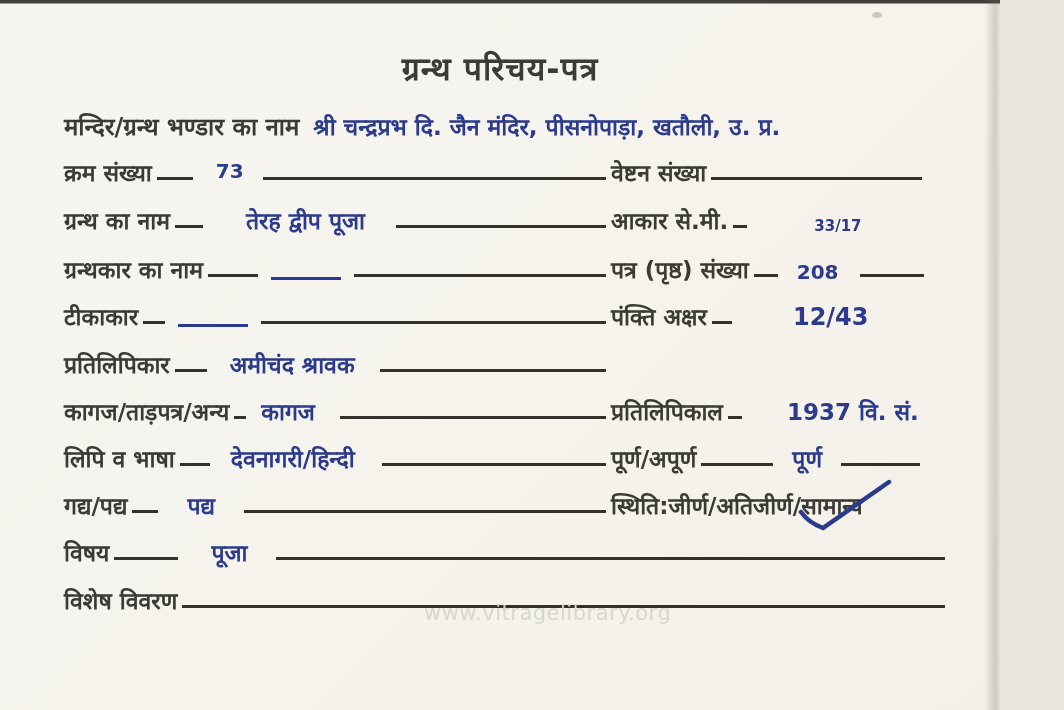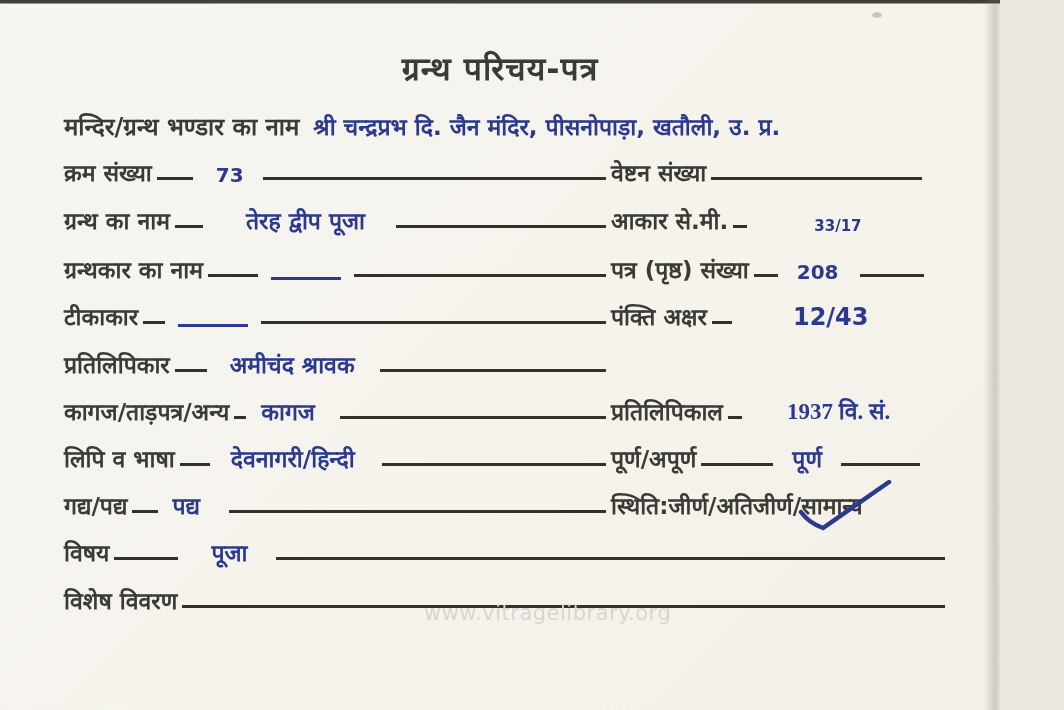"क्रम संख्या" .lhalf { align-items: flex-end -> none }
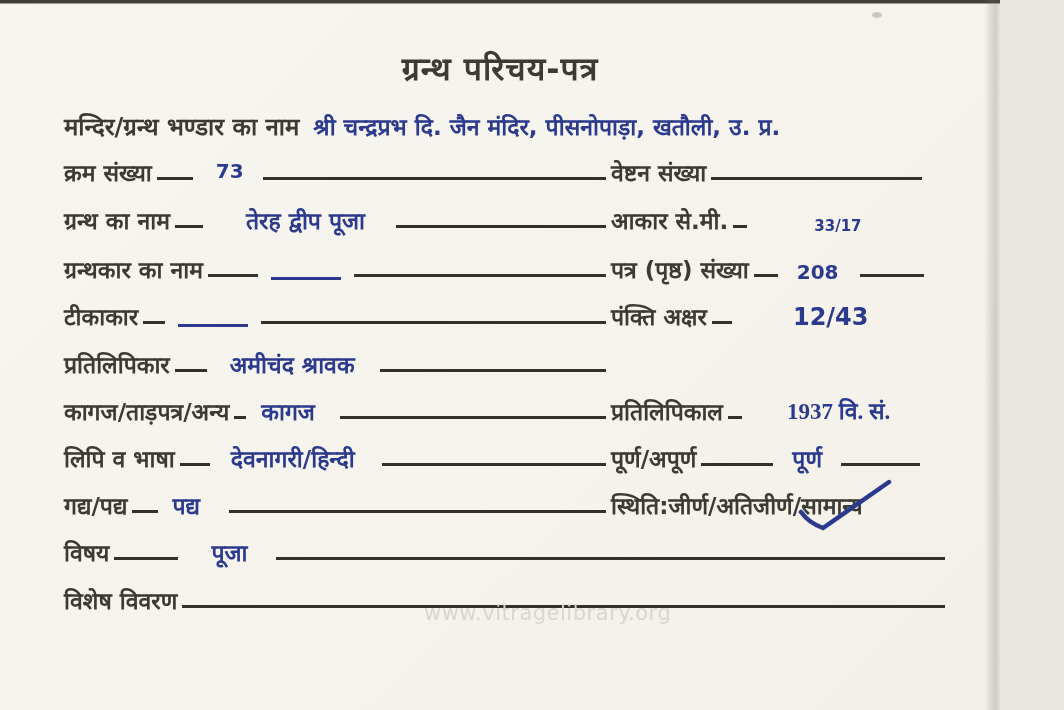"1937 वि. सं." #r6 .rhalf .ink { font-family: Liberation Serif, serif -> none }
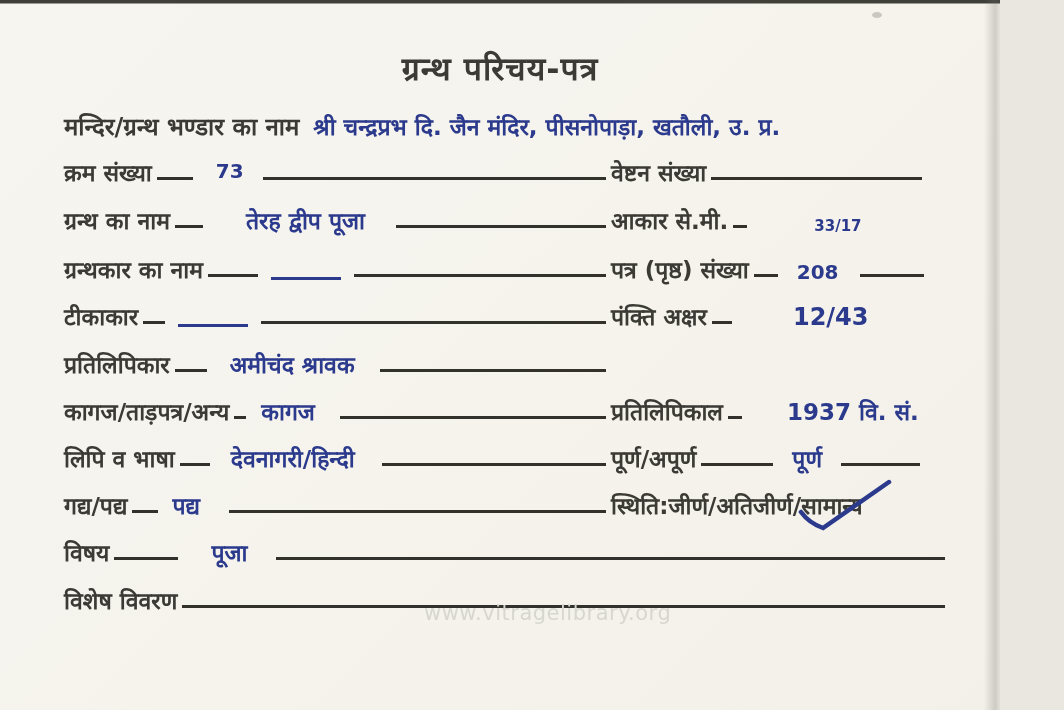"पद्य" #r8 .lhalf .ink { margin-left: 9px -> 24px }
